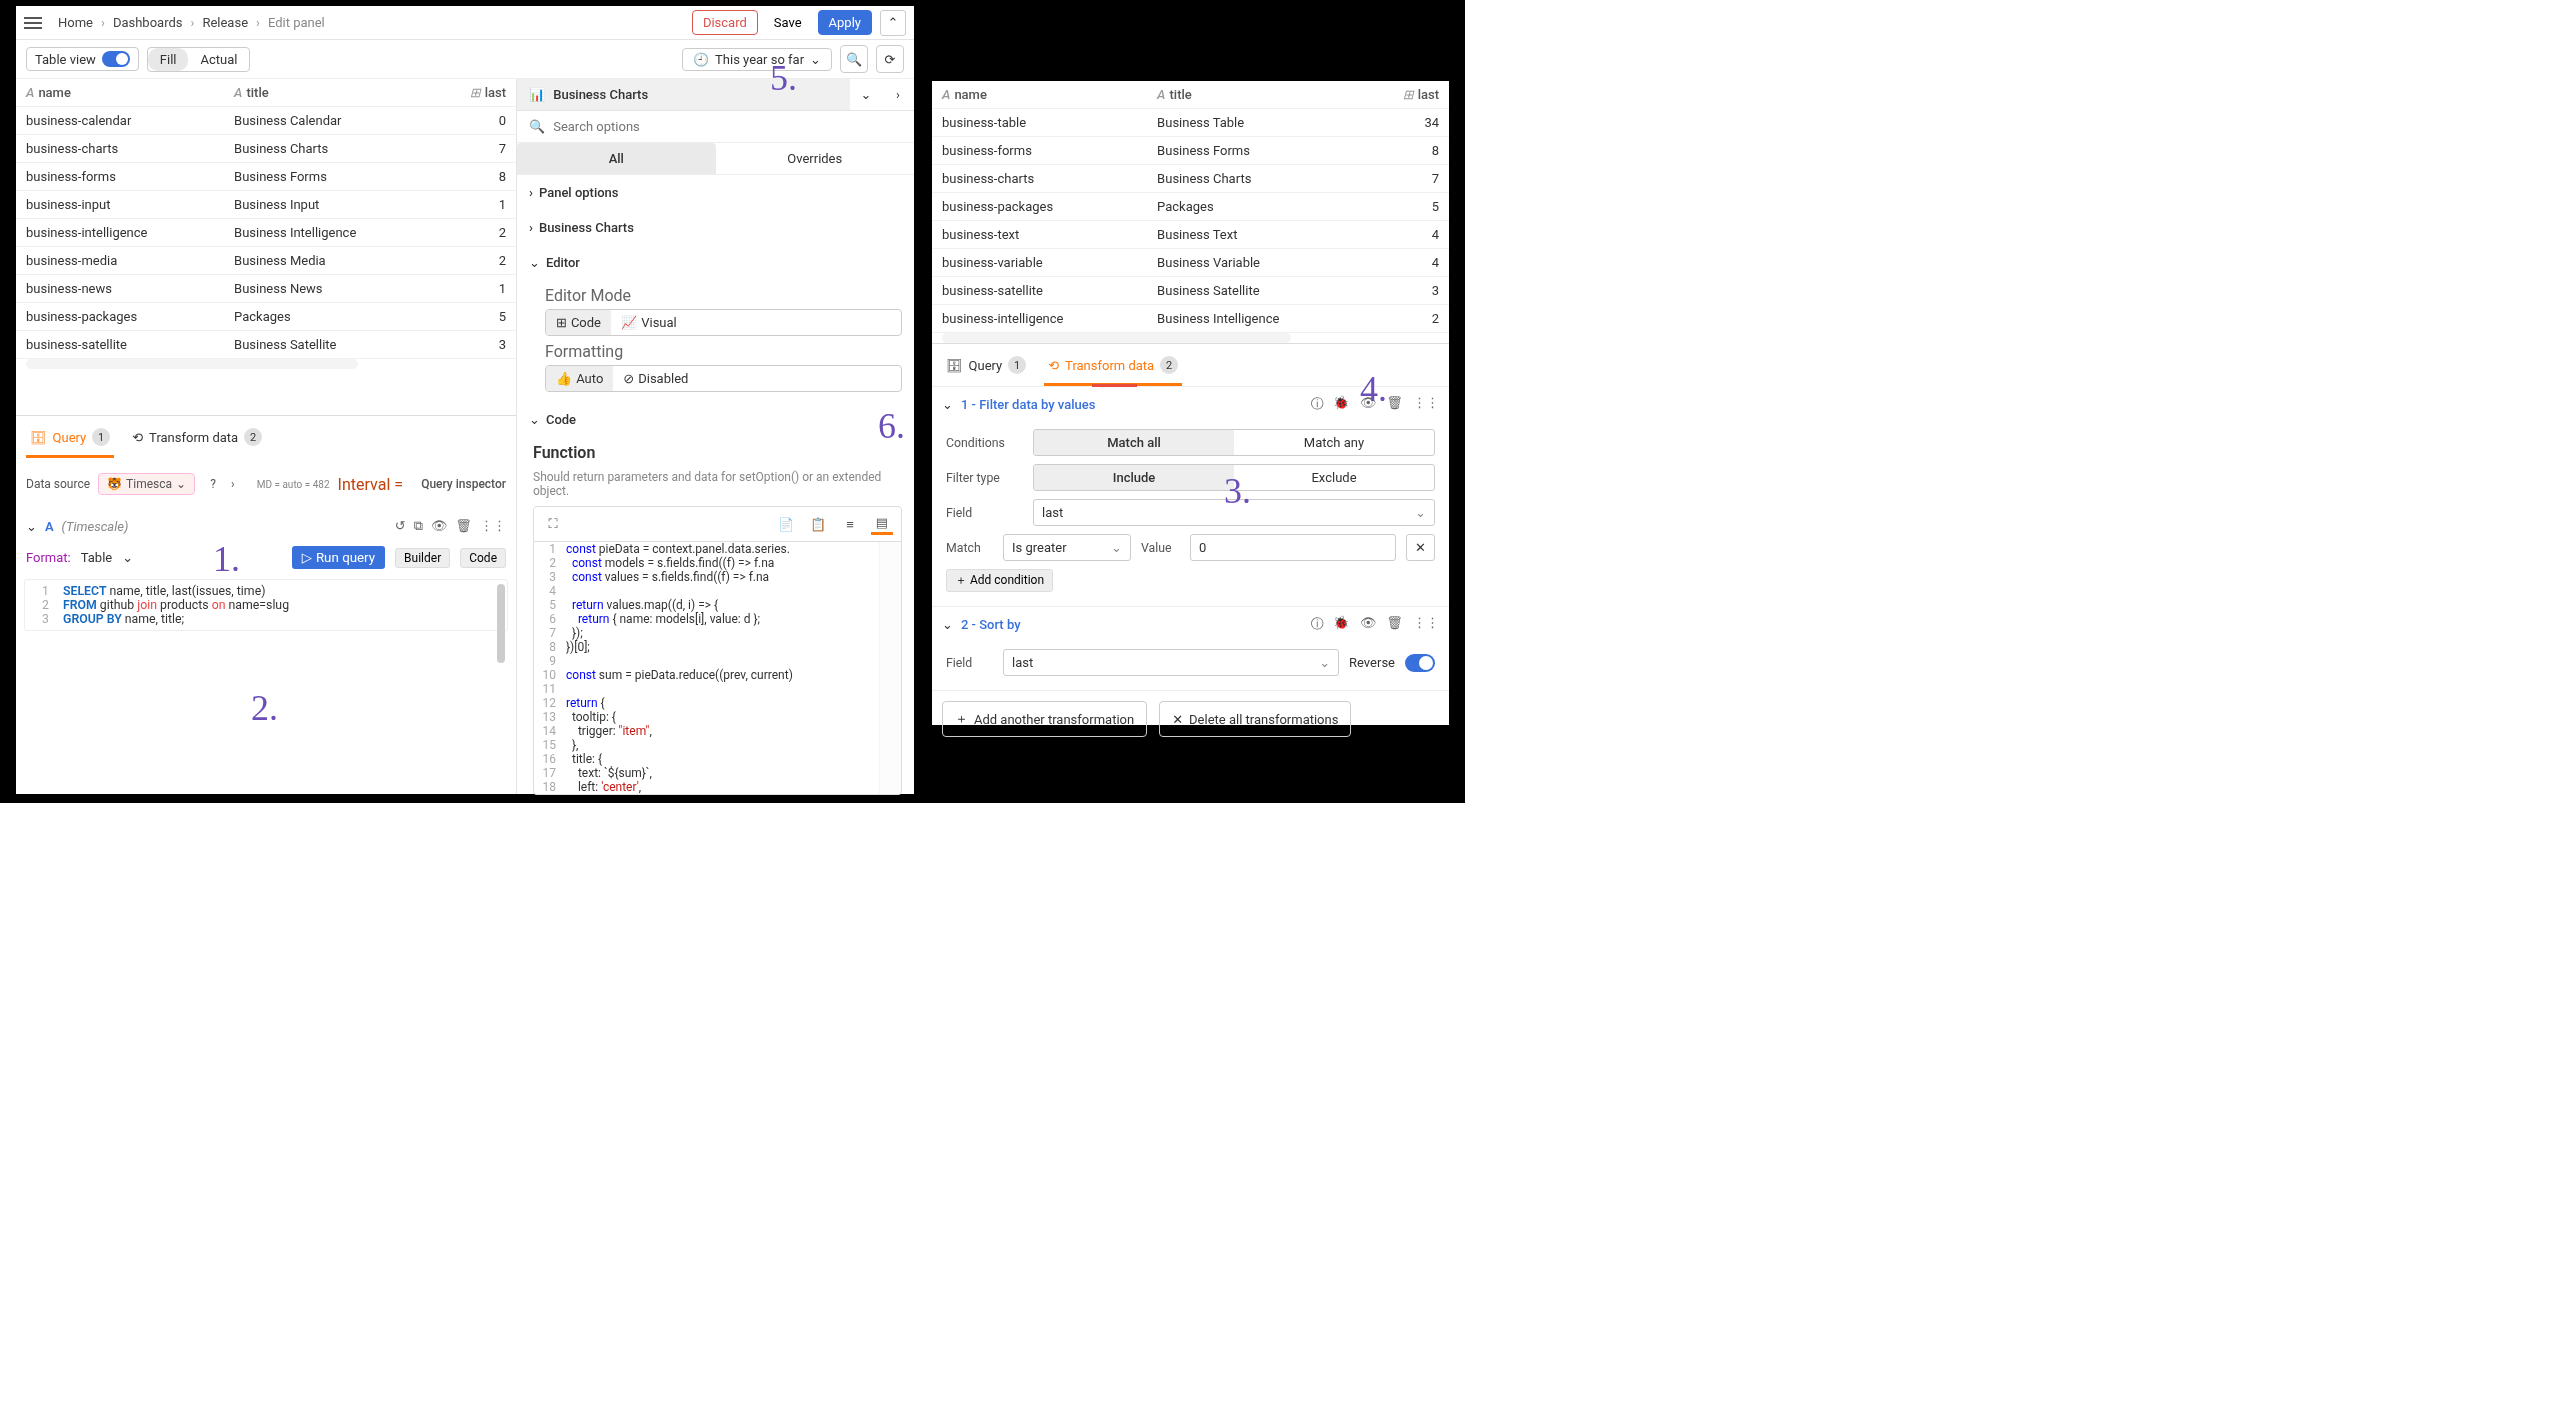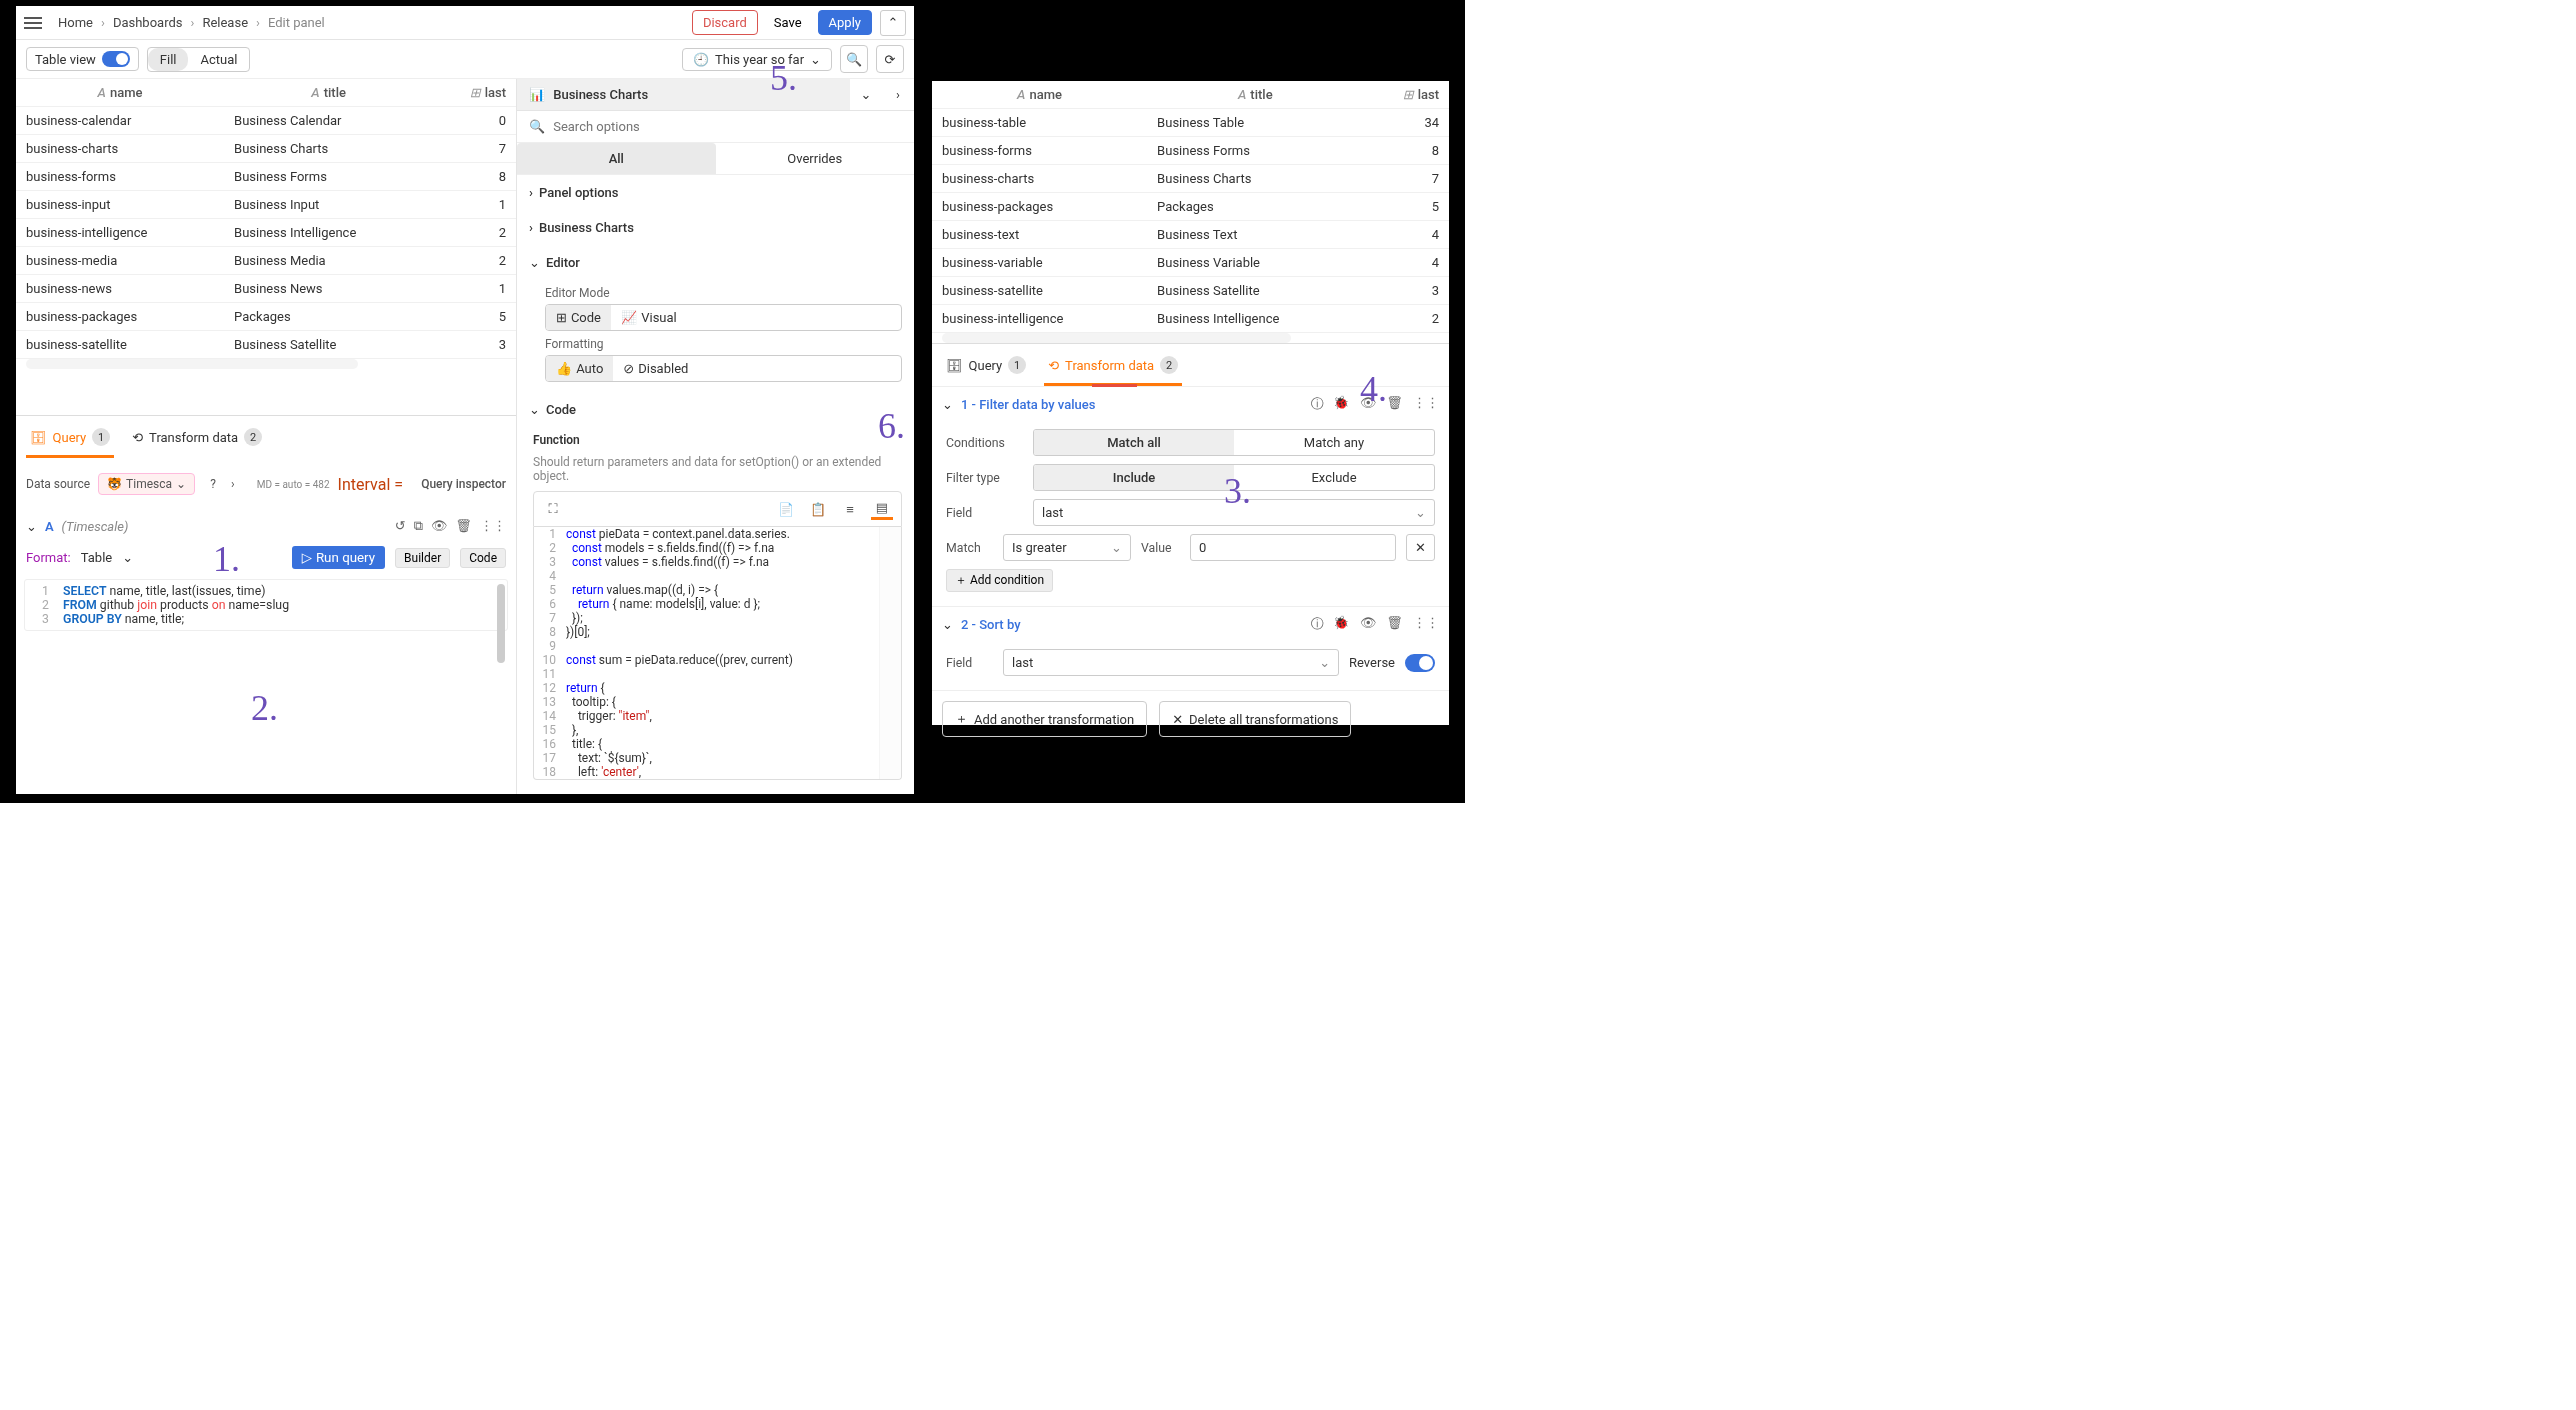"A name" .tbl th { text-align: center -> none }
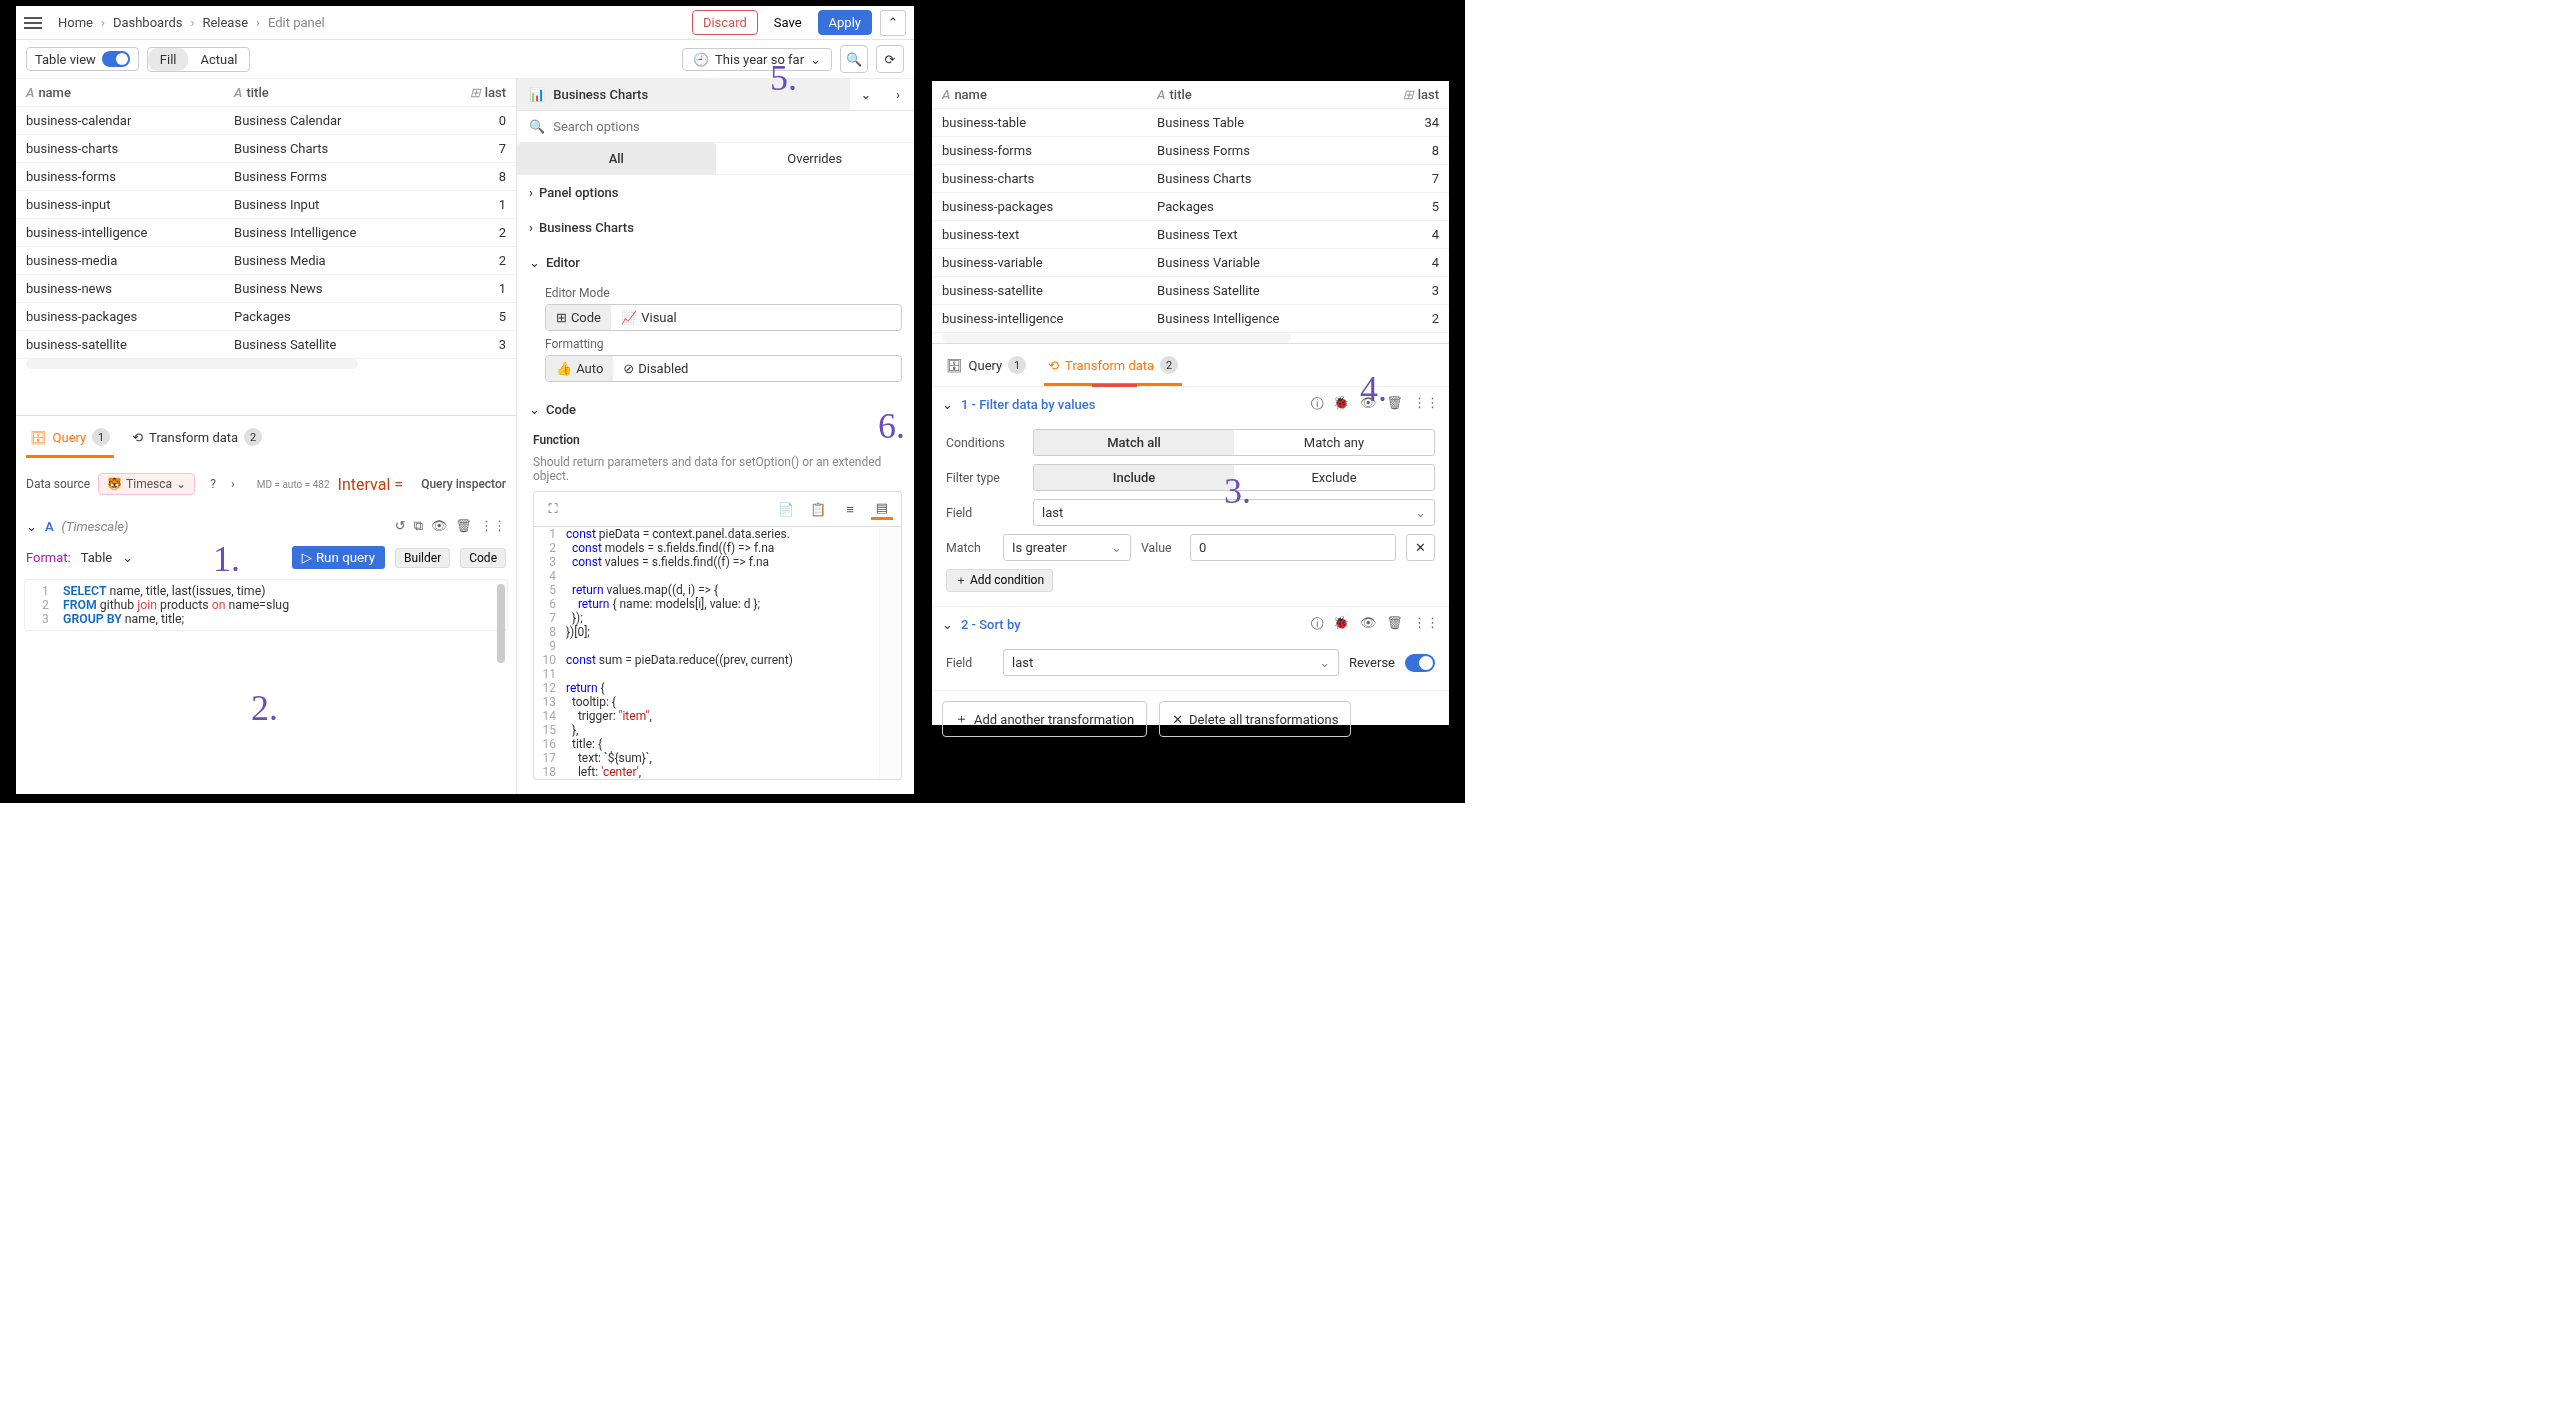"Editor Mode" .label-sm { font-size: 12px -> 16px }
